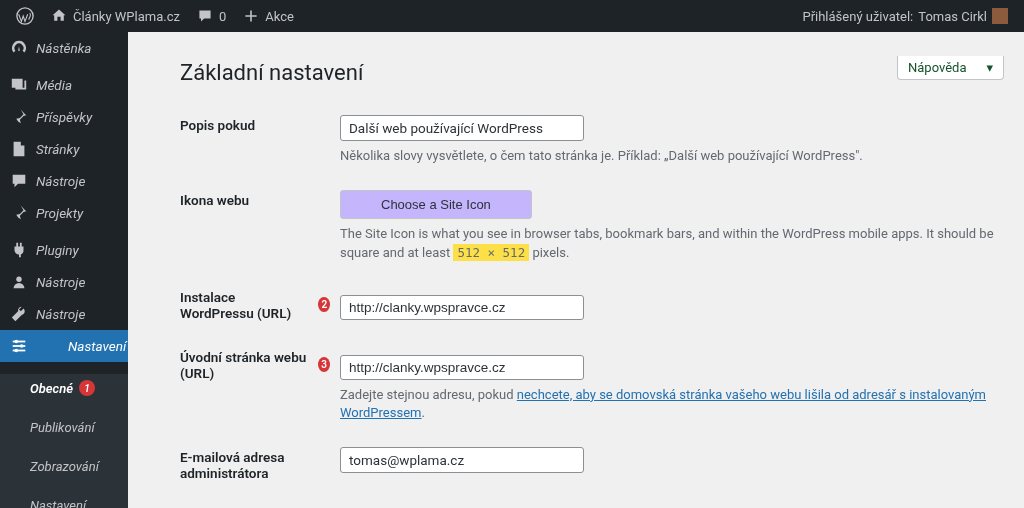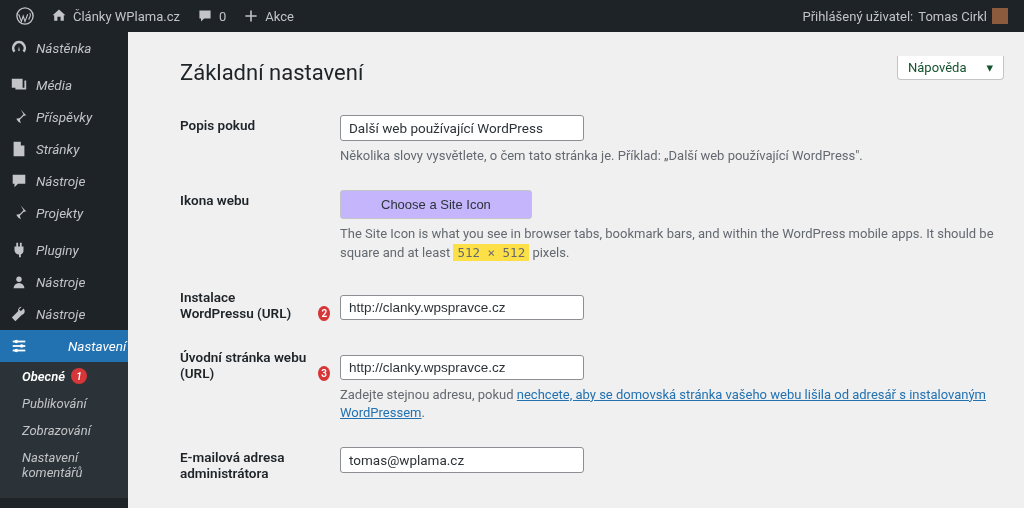"Instalace WordPressu (URL)" .field-label-wrap { align-items: flex-end -> center }
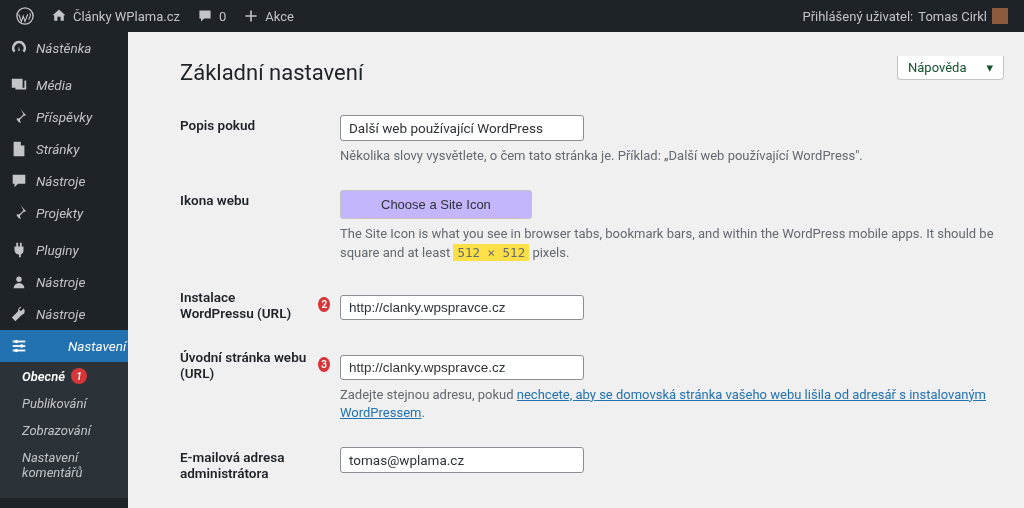"Obecné" .submenu-item { margin-top: none -> 12px; padding: 6px 12px 6px 22px -> 6px 12px 6px 30px }
